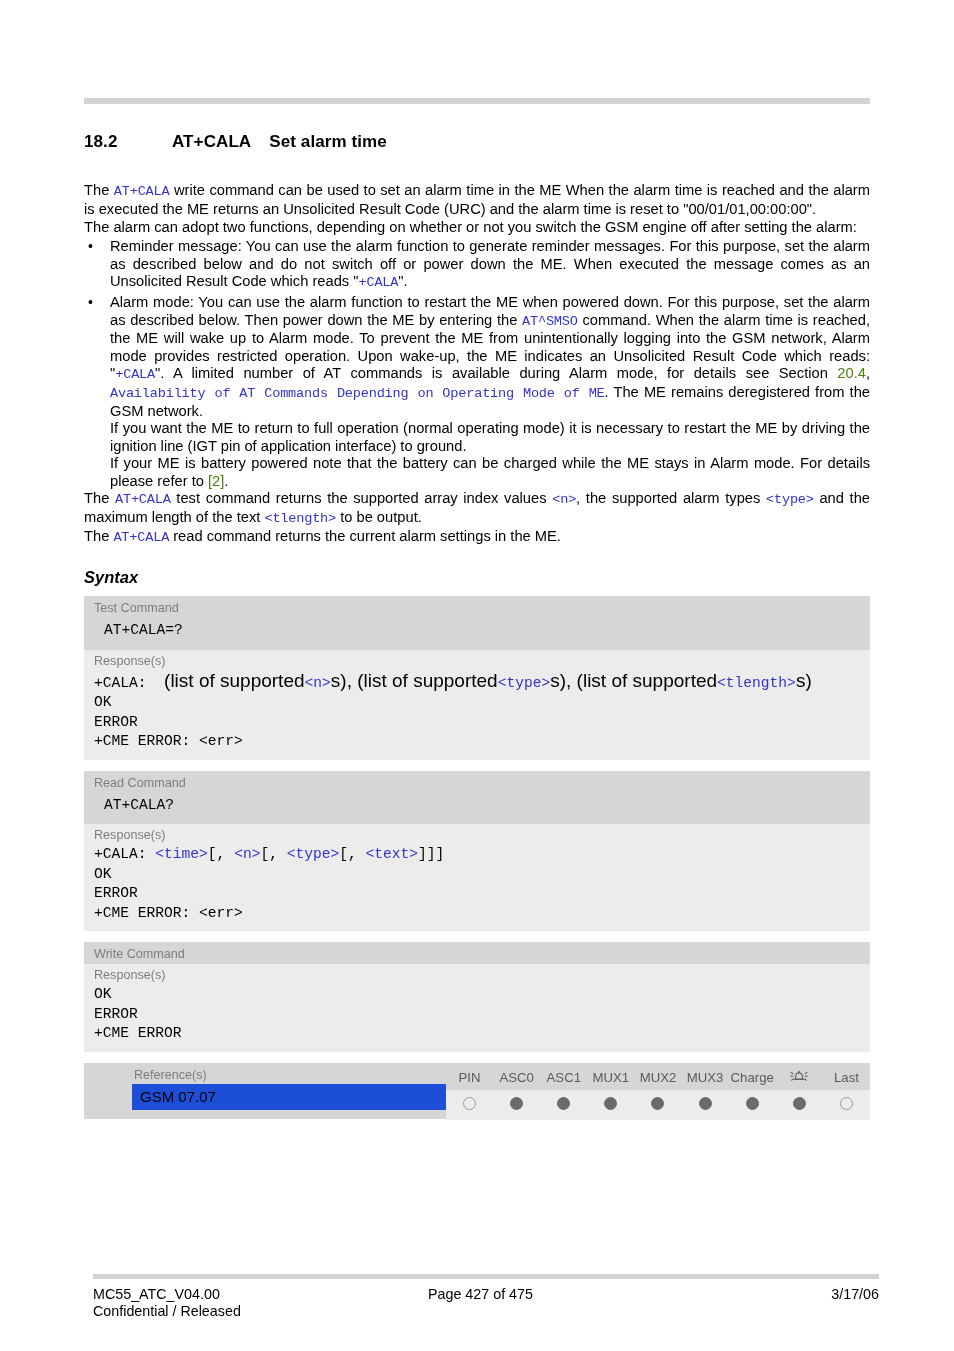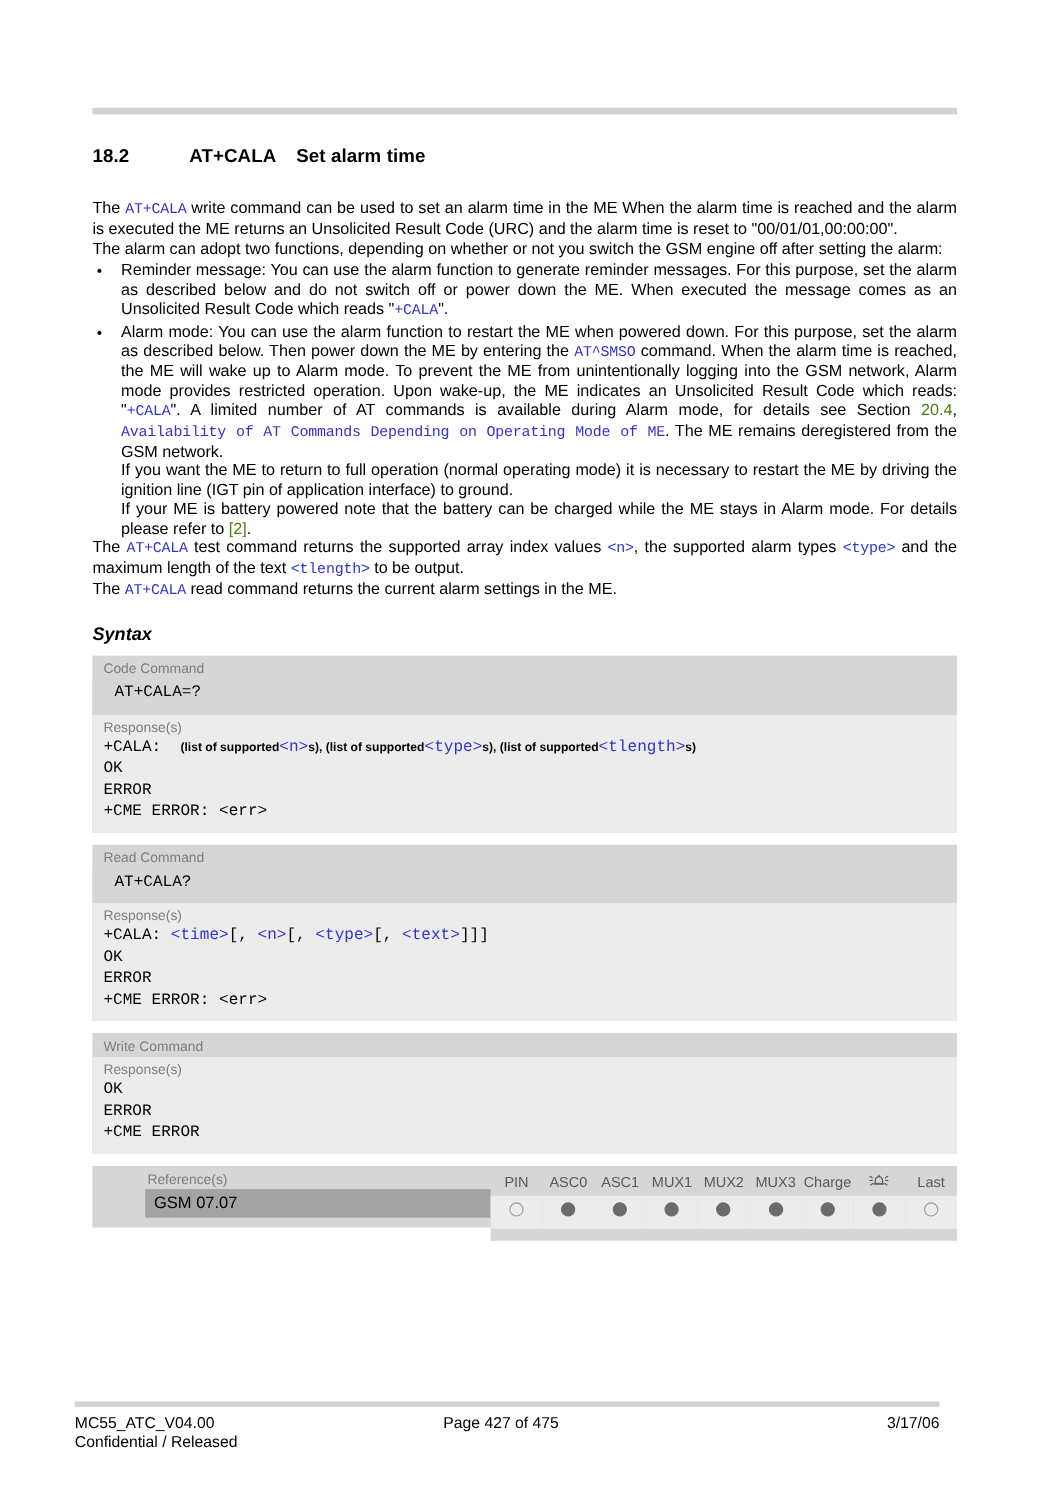"Code Command" div.band-label { text: Code -> Test }
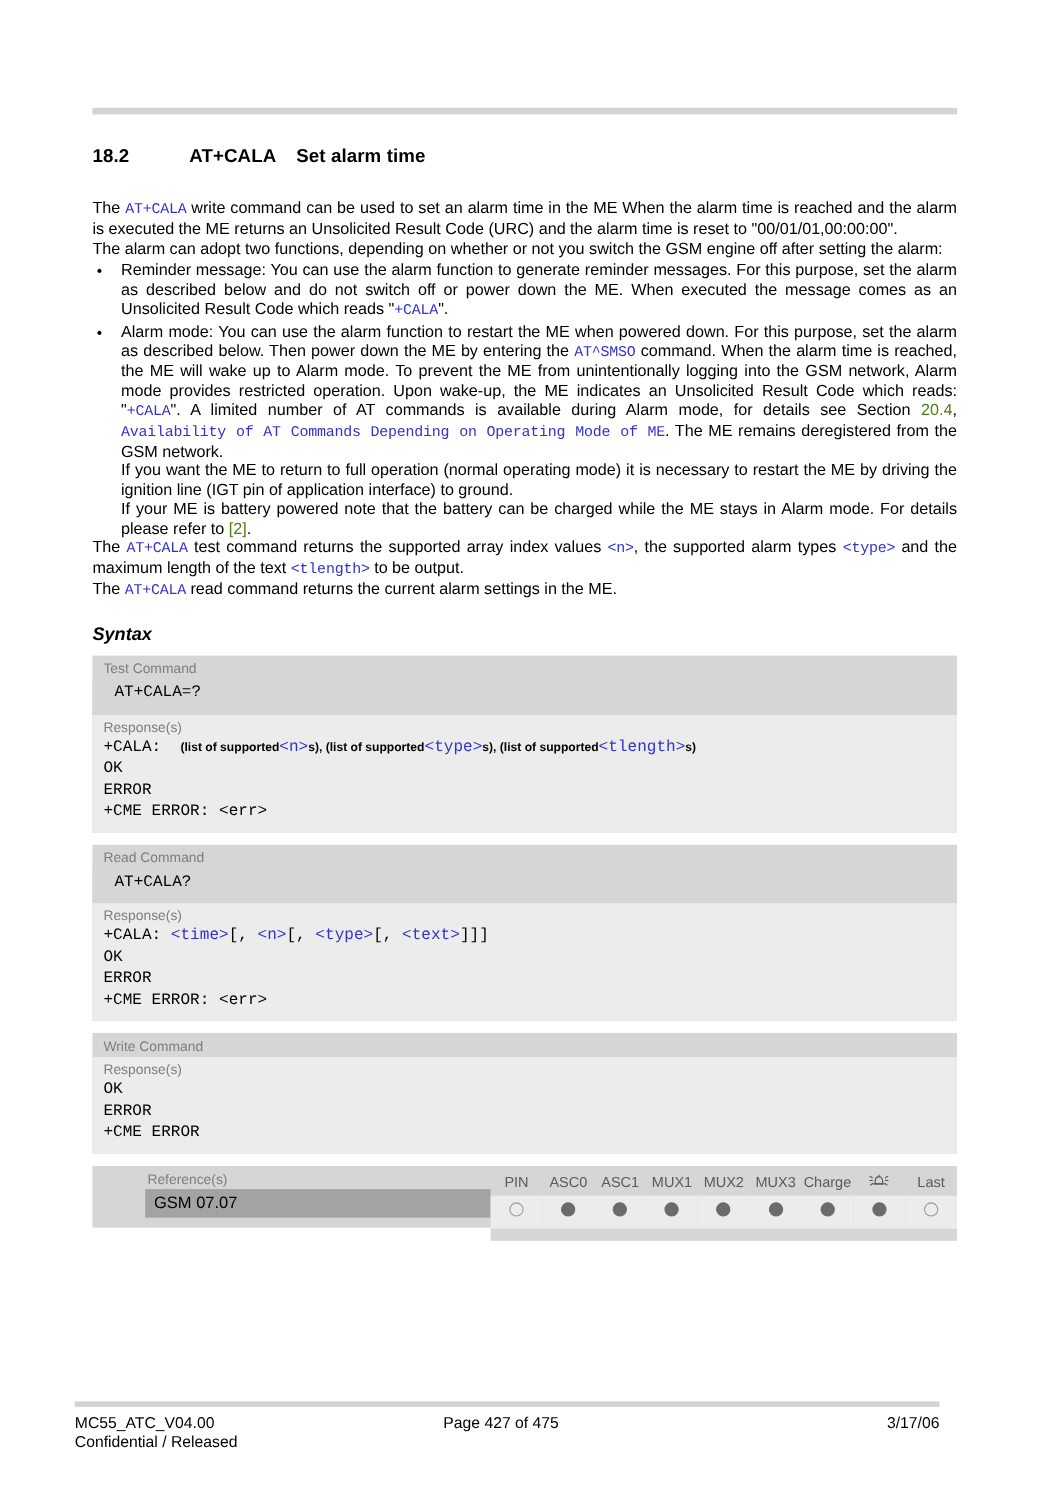"(list of supported" .mono-line .plain-sans { font-size: 11px -> 19px; font-weight: bold -> none }
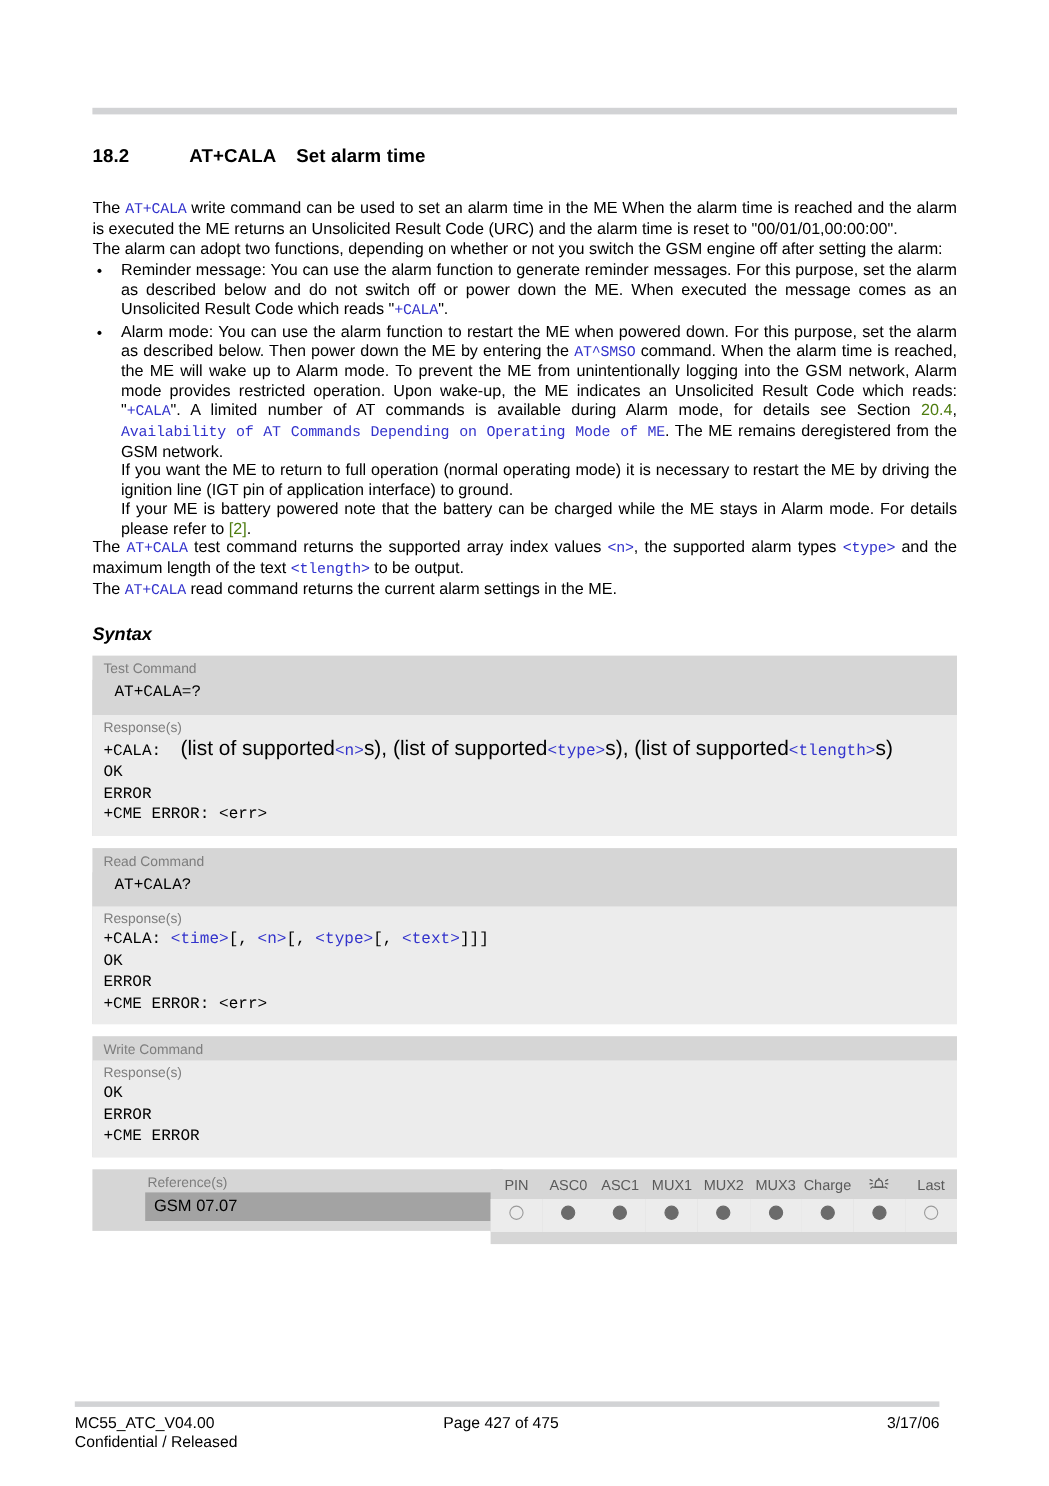"PIN" .ind-box { height: 68px -> 56px }
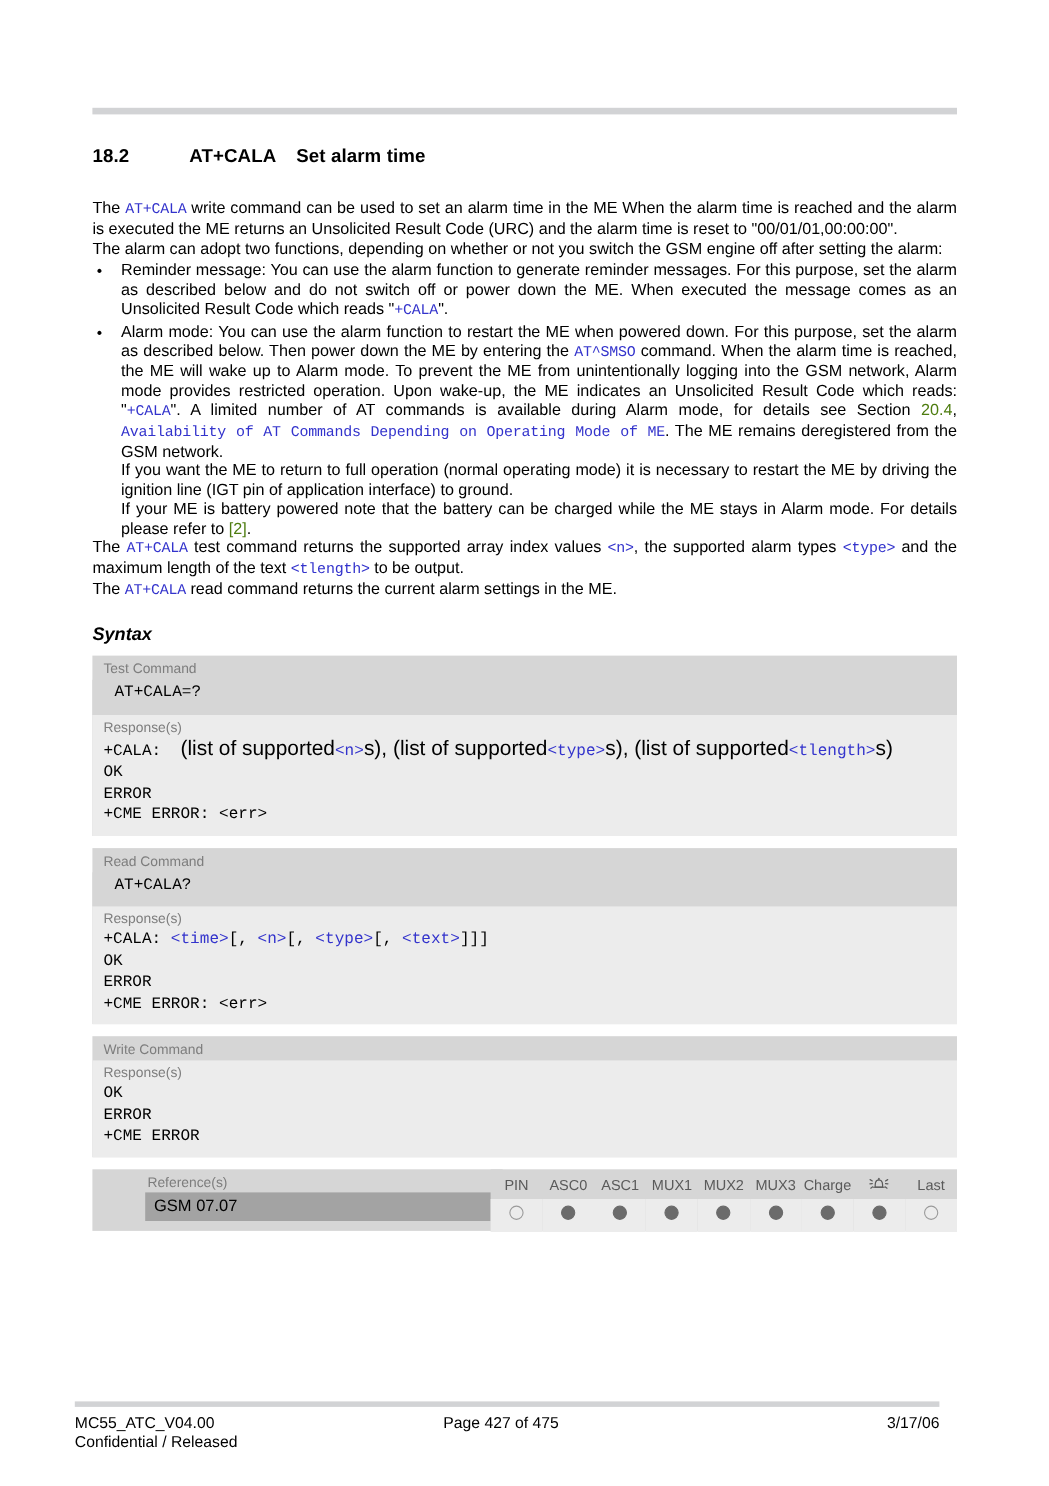"GSM 07.07" .ref-value { background: #a3a3a3 -> #1d4ed8 }
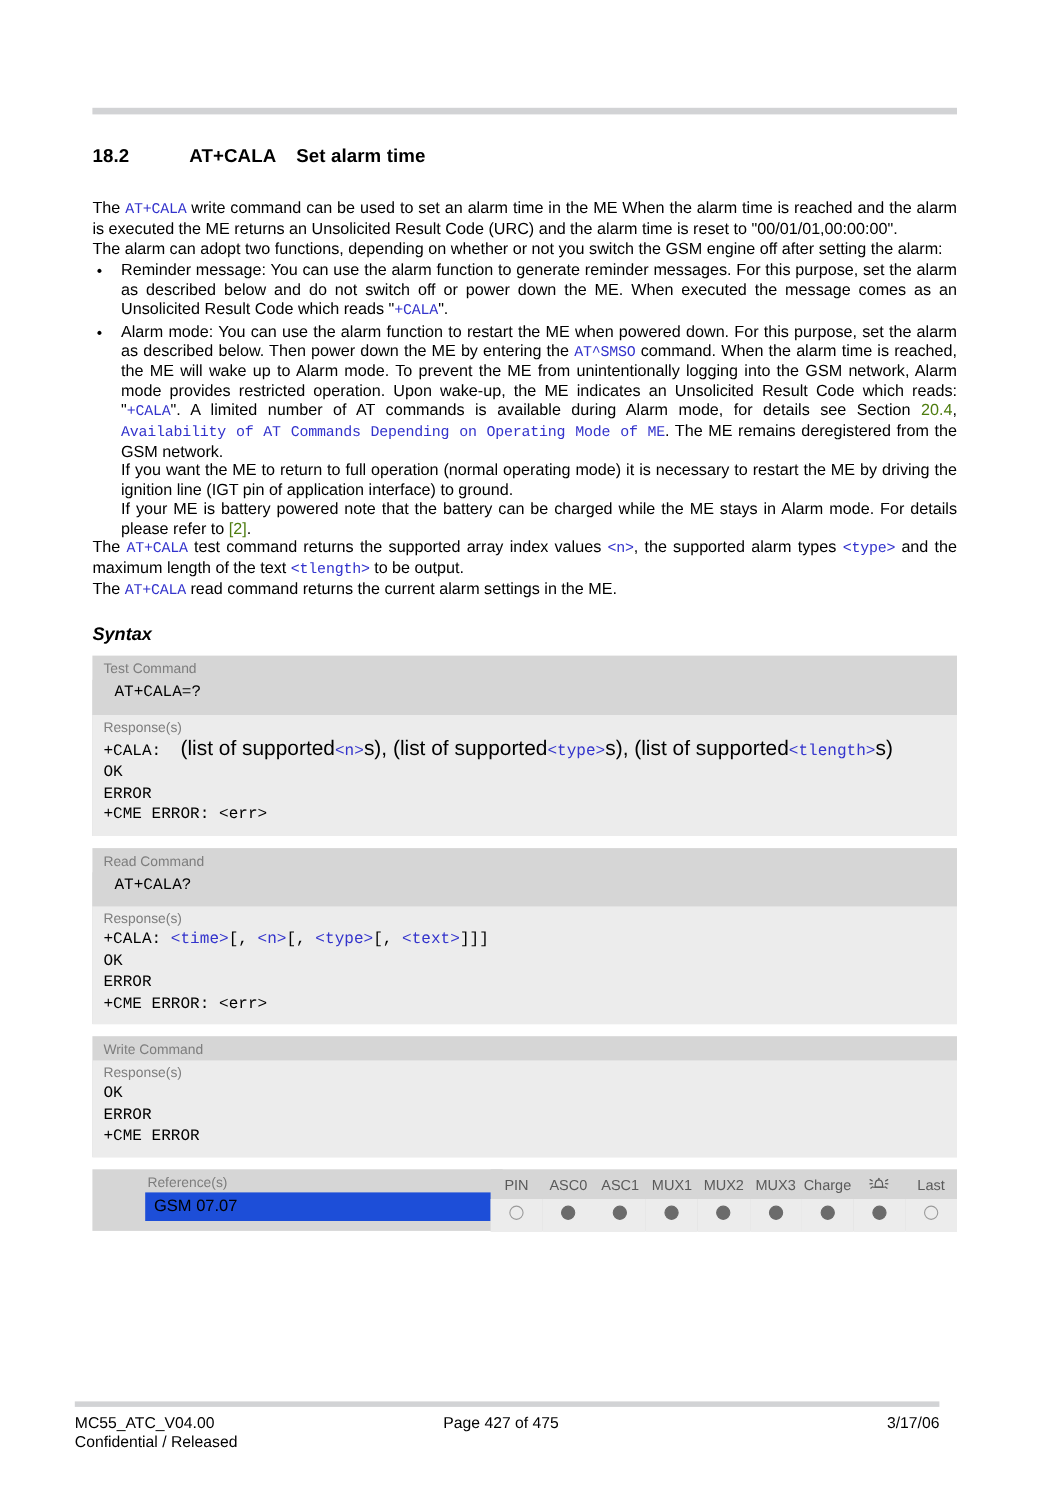"MC55_ATC_V04.00" .footer { left: 68px -> 93px }
